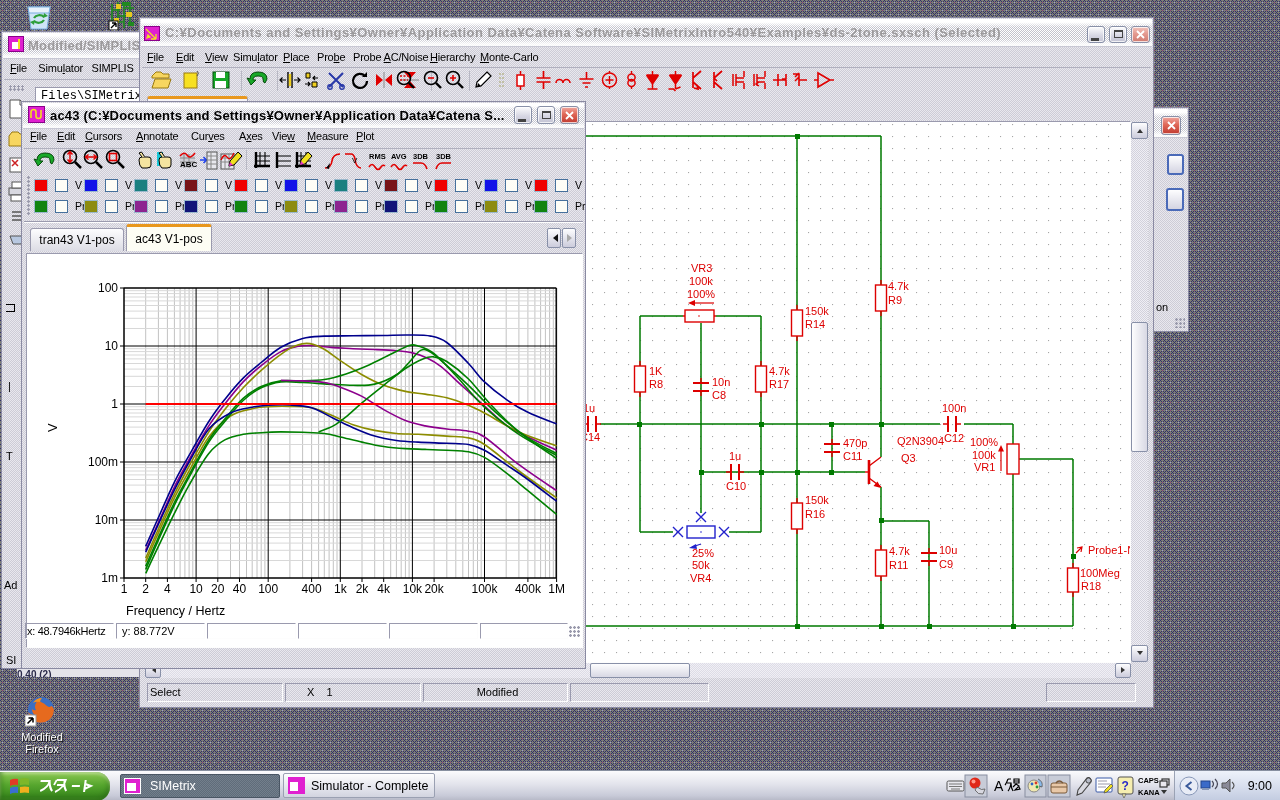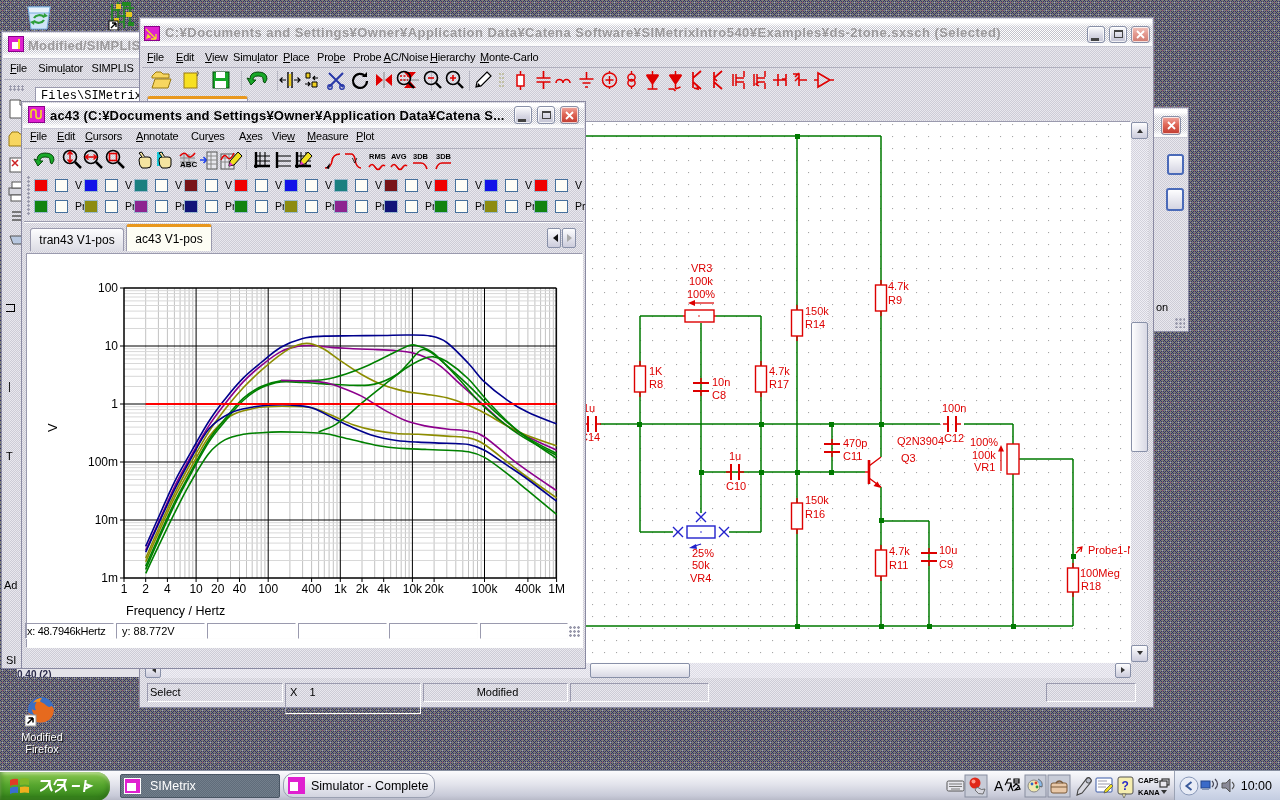"X 1" div.cell { height: 31px -> 19px; padding: 2px 0 0 4px -> 2px 0 0 21px }
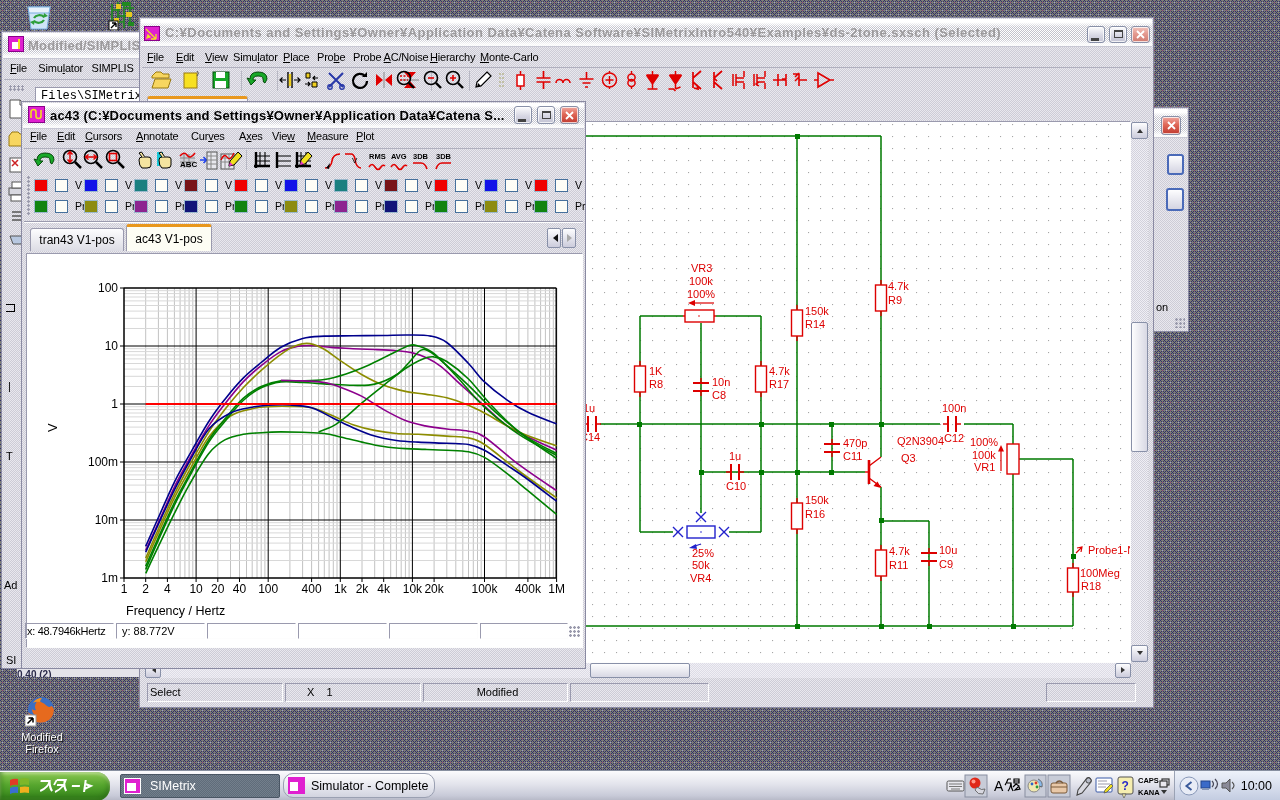"Simulator - Complete" div.abs { border-radius: 10px -> 2px }
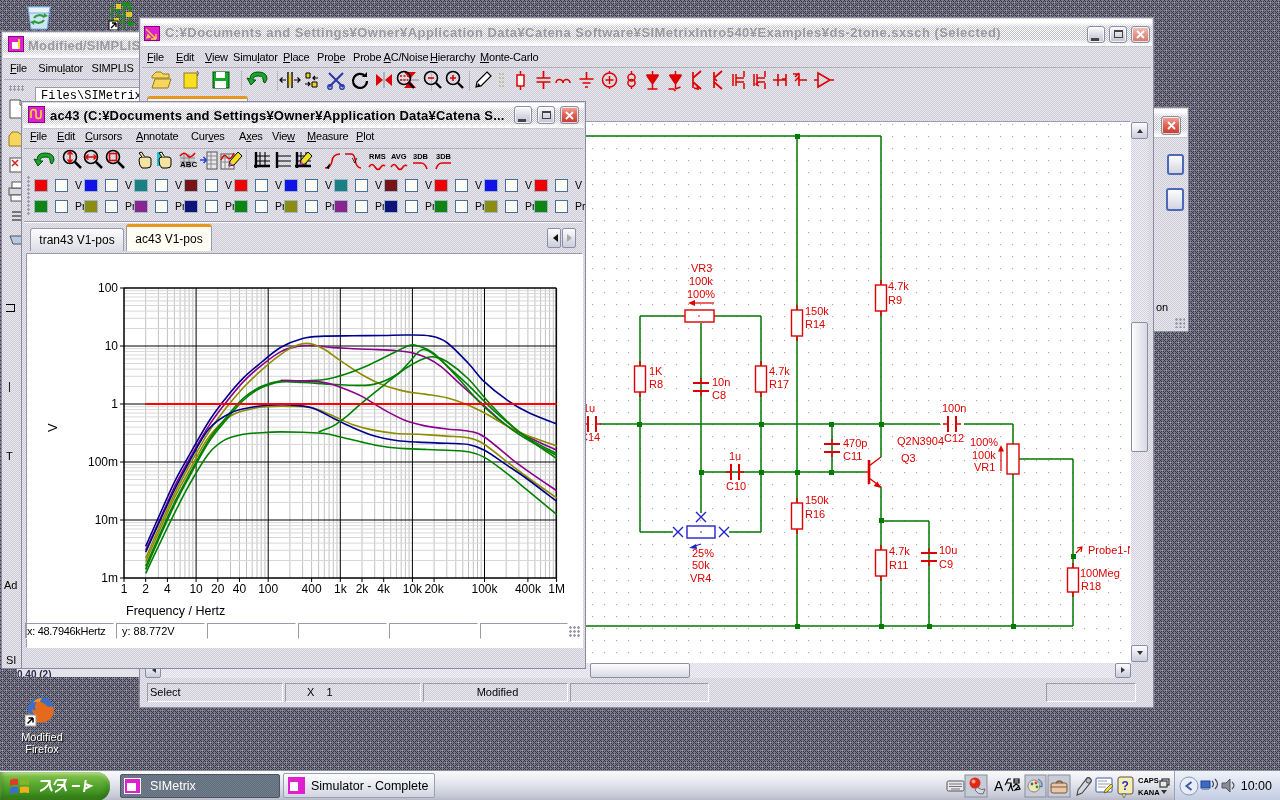"10:00" div.abs { text: 10:00 -> 9:00 }
